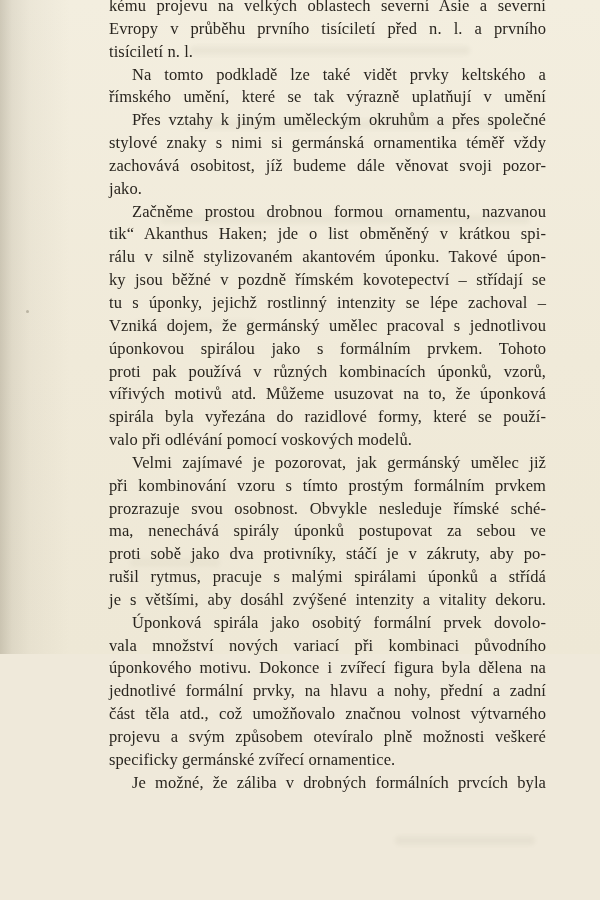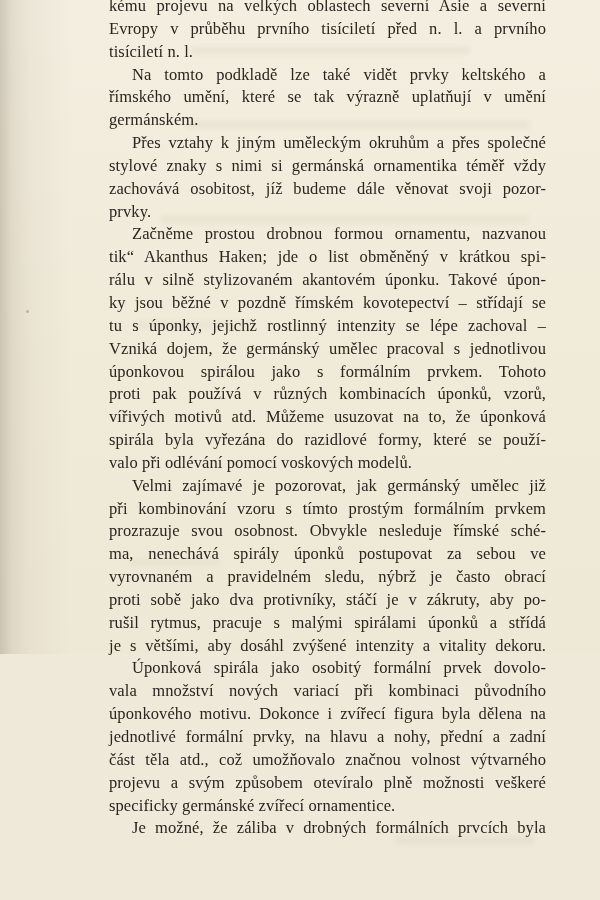"germánském." div.line { html: <div>germánském.</div> -> none }
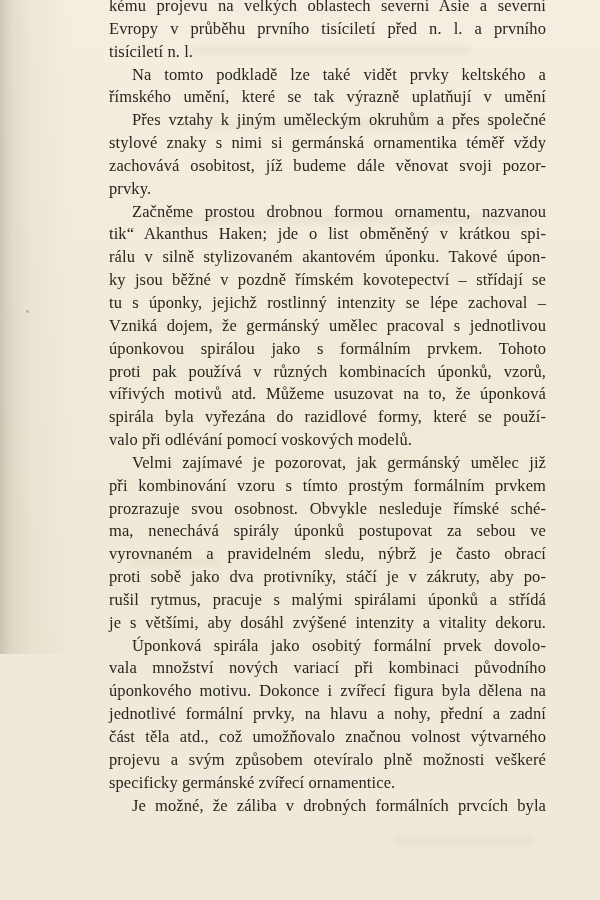"prvky." div.line { text: prvky -> jako }
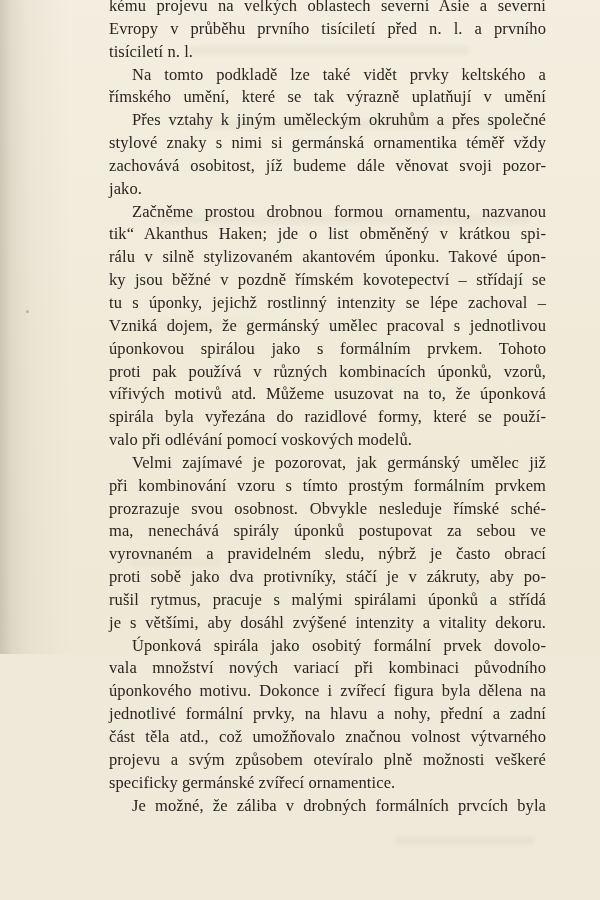"vyrovnaném a pravidelném sledu, nýbrž" div.line { html: <div>vyrovnaném a pravidelném sledu, nýbrž je často obrací</div> -> none }
